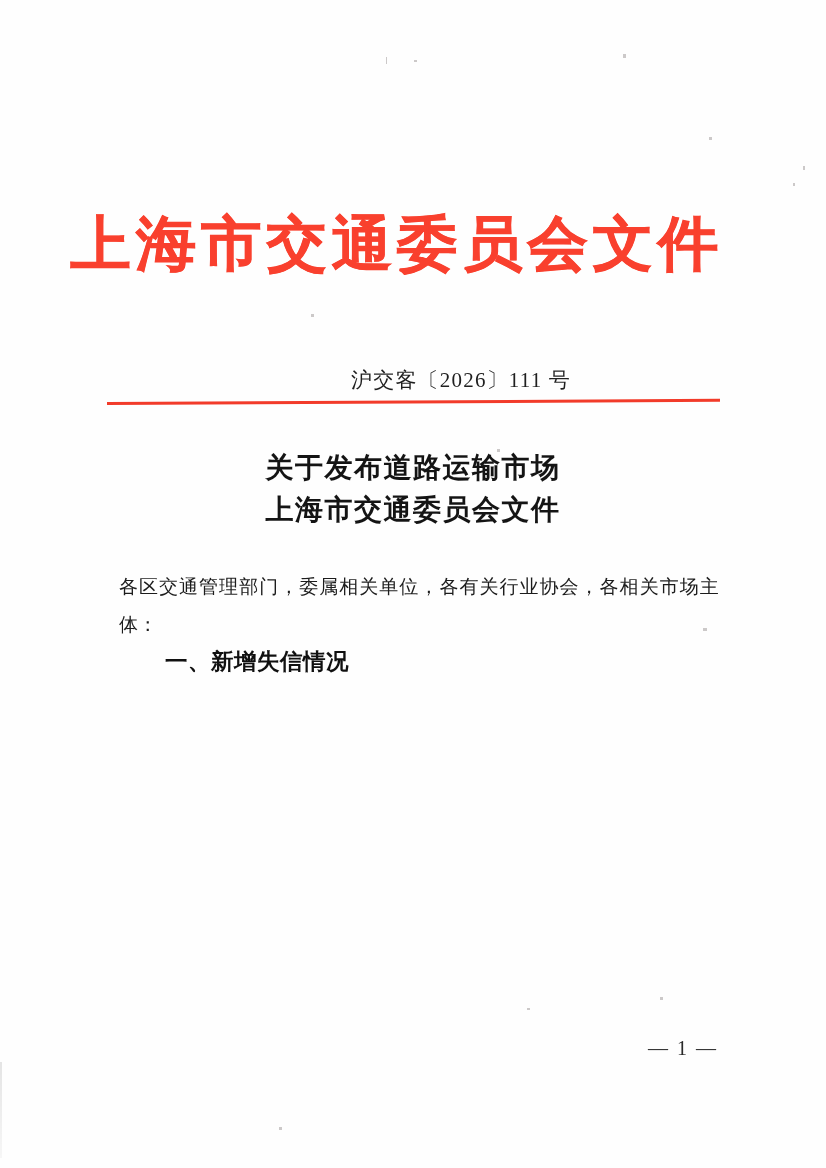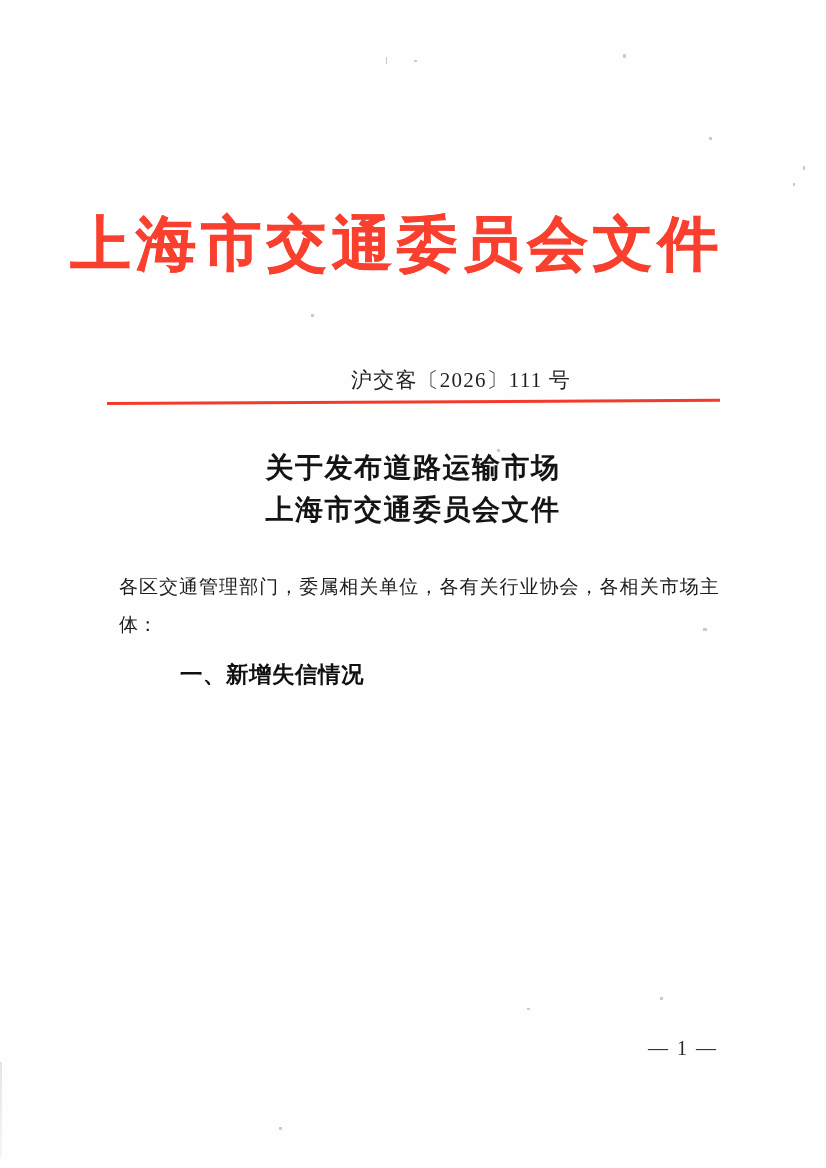"一、新增失信情况" .section-heading { font-family: Liberation Mono, monospace -> Liberation Sans, sans-serif; margin: 15px -> 0 }
